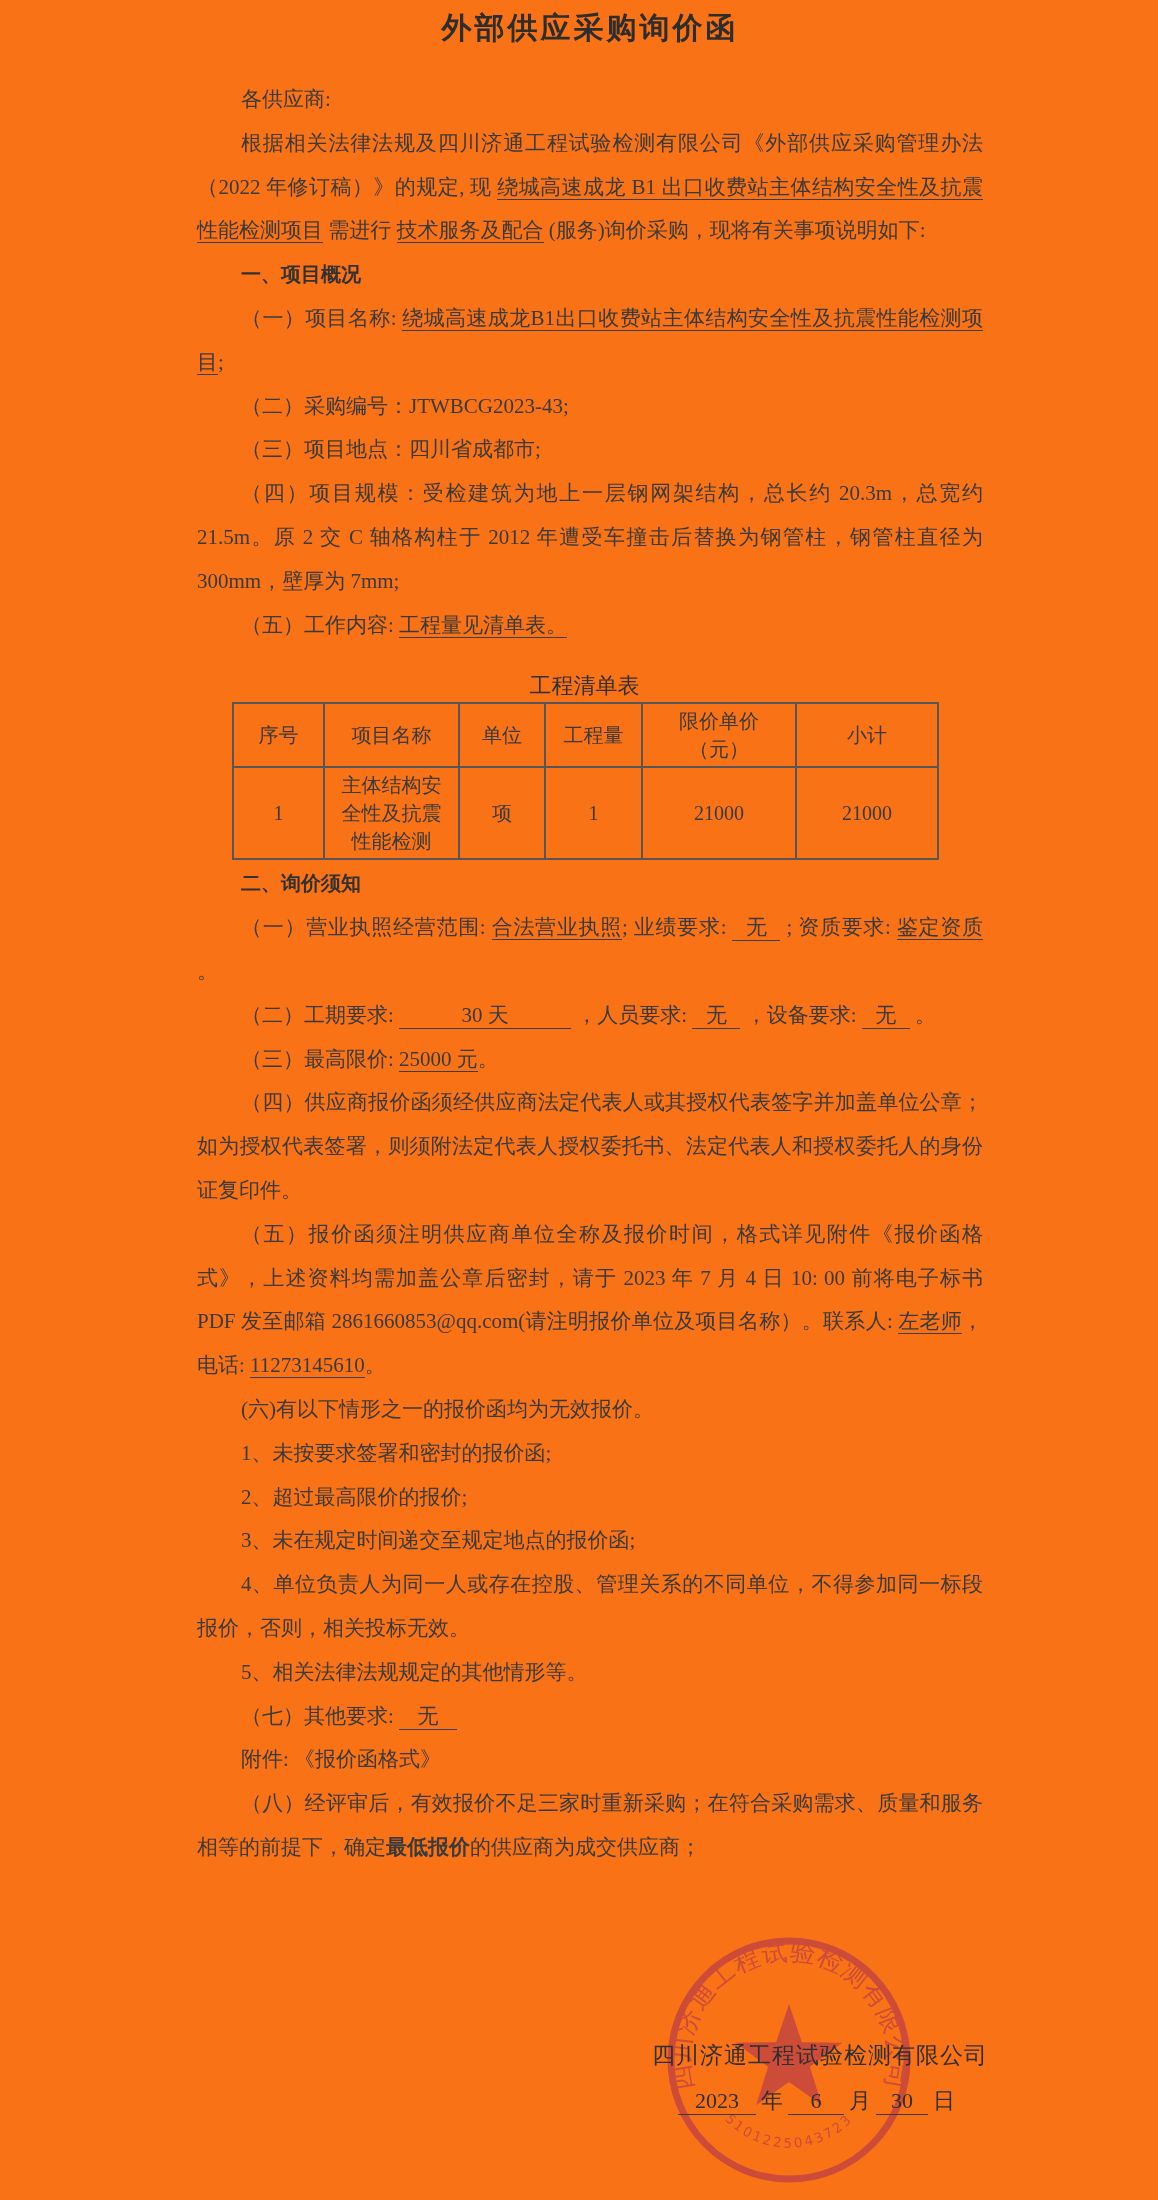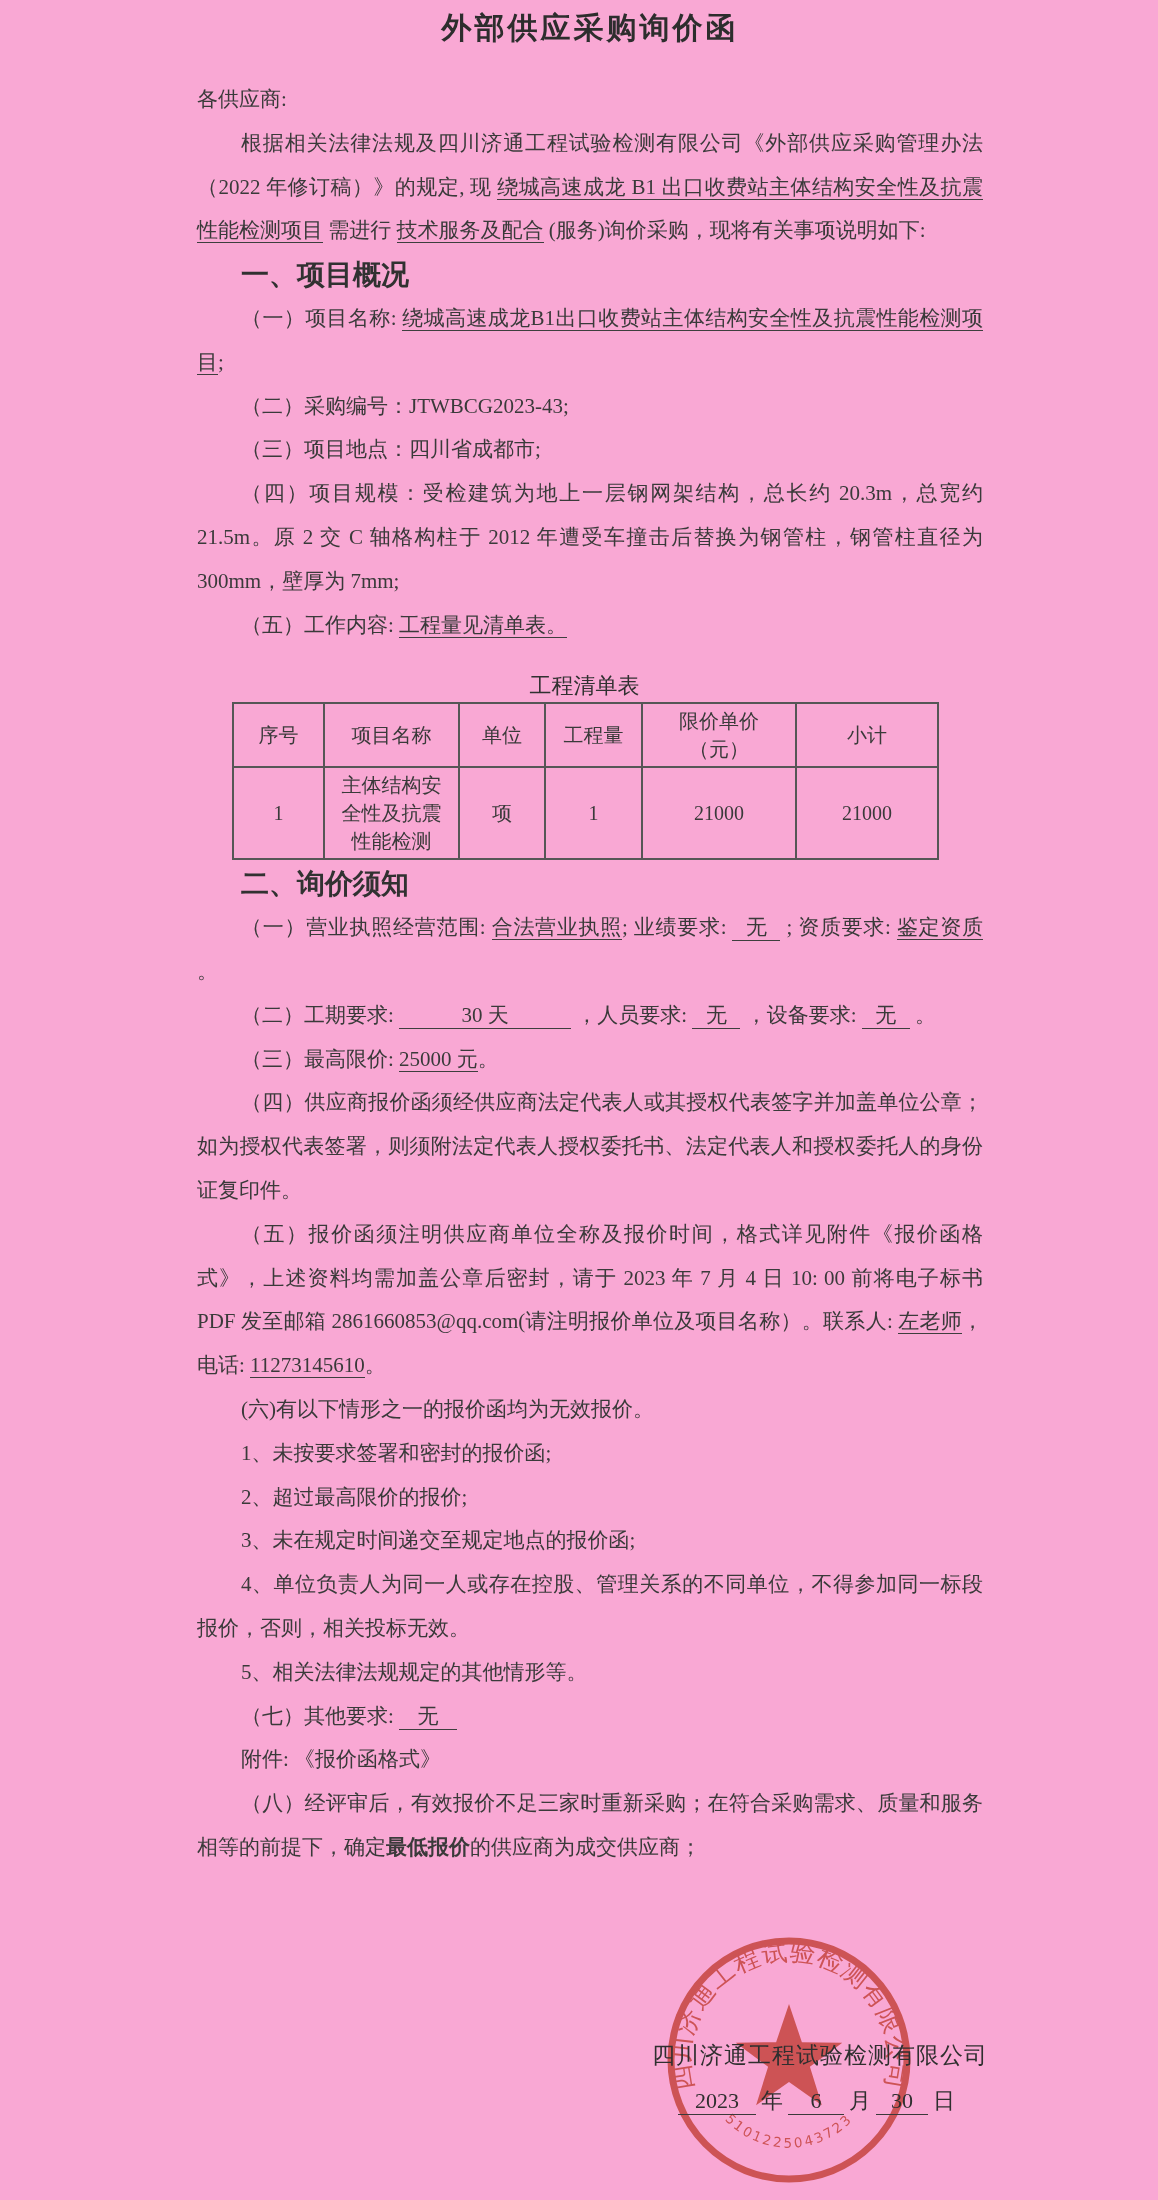"外部供应采购询价函" .page { background: #f9a8d4 -> #f97316 }
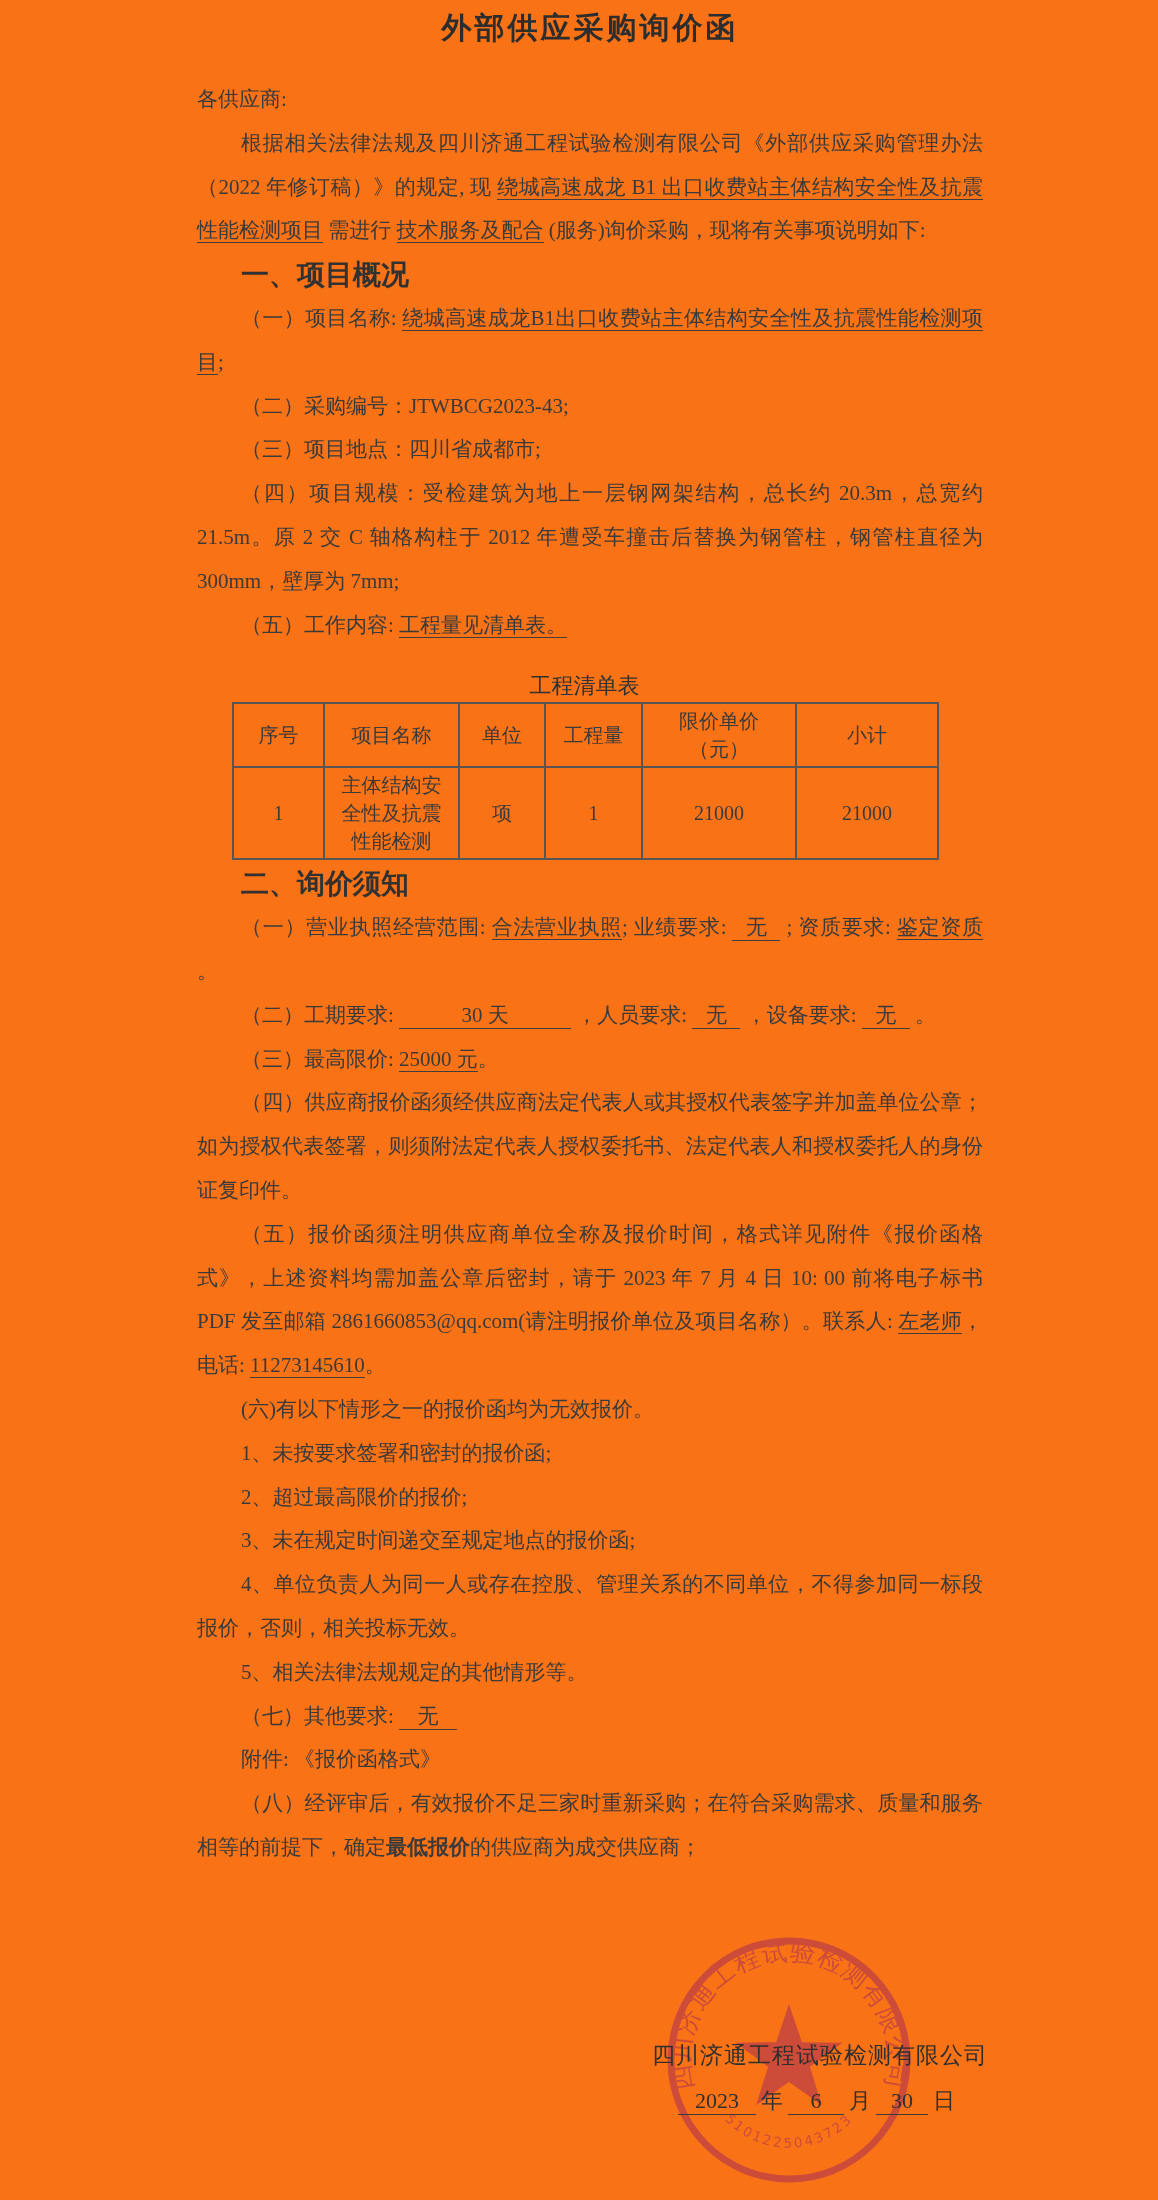"各供应商:" .para.flush { margin-left: none -> 44px }
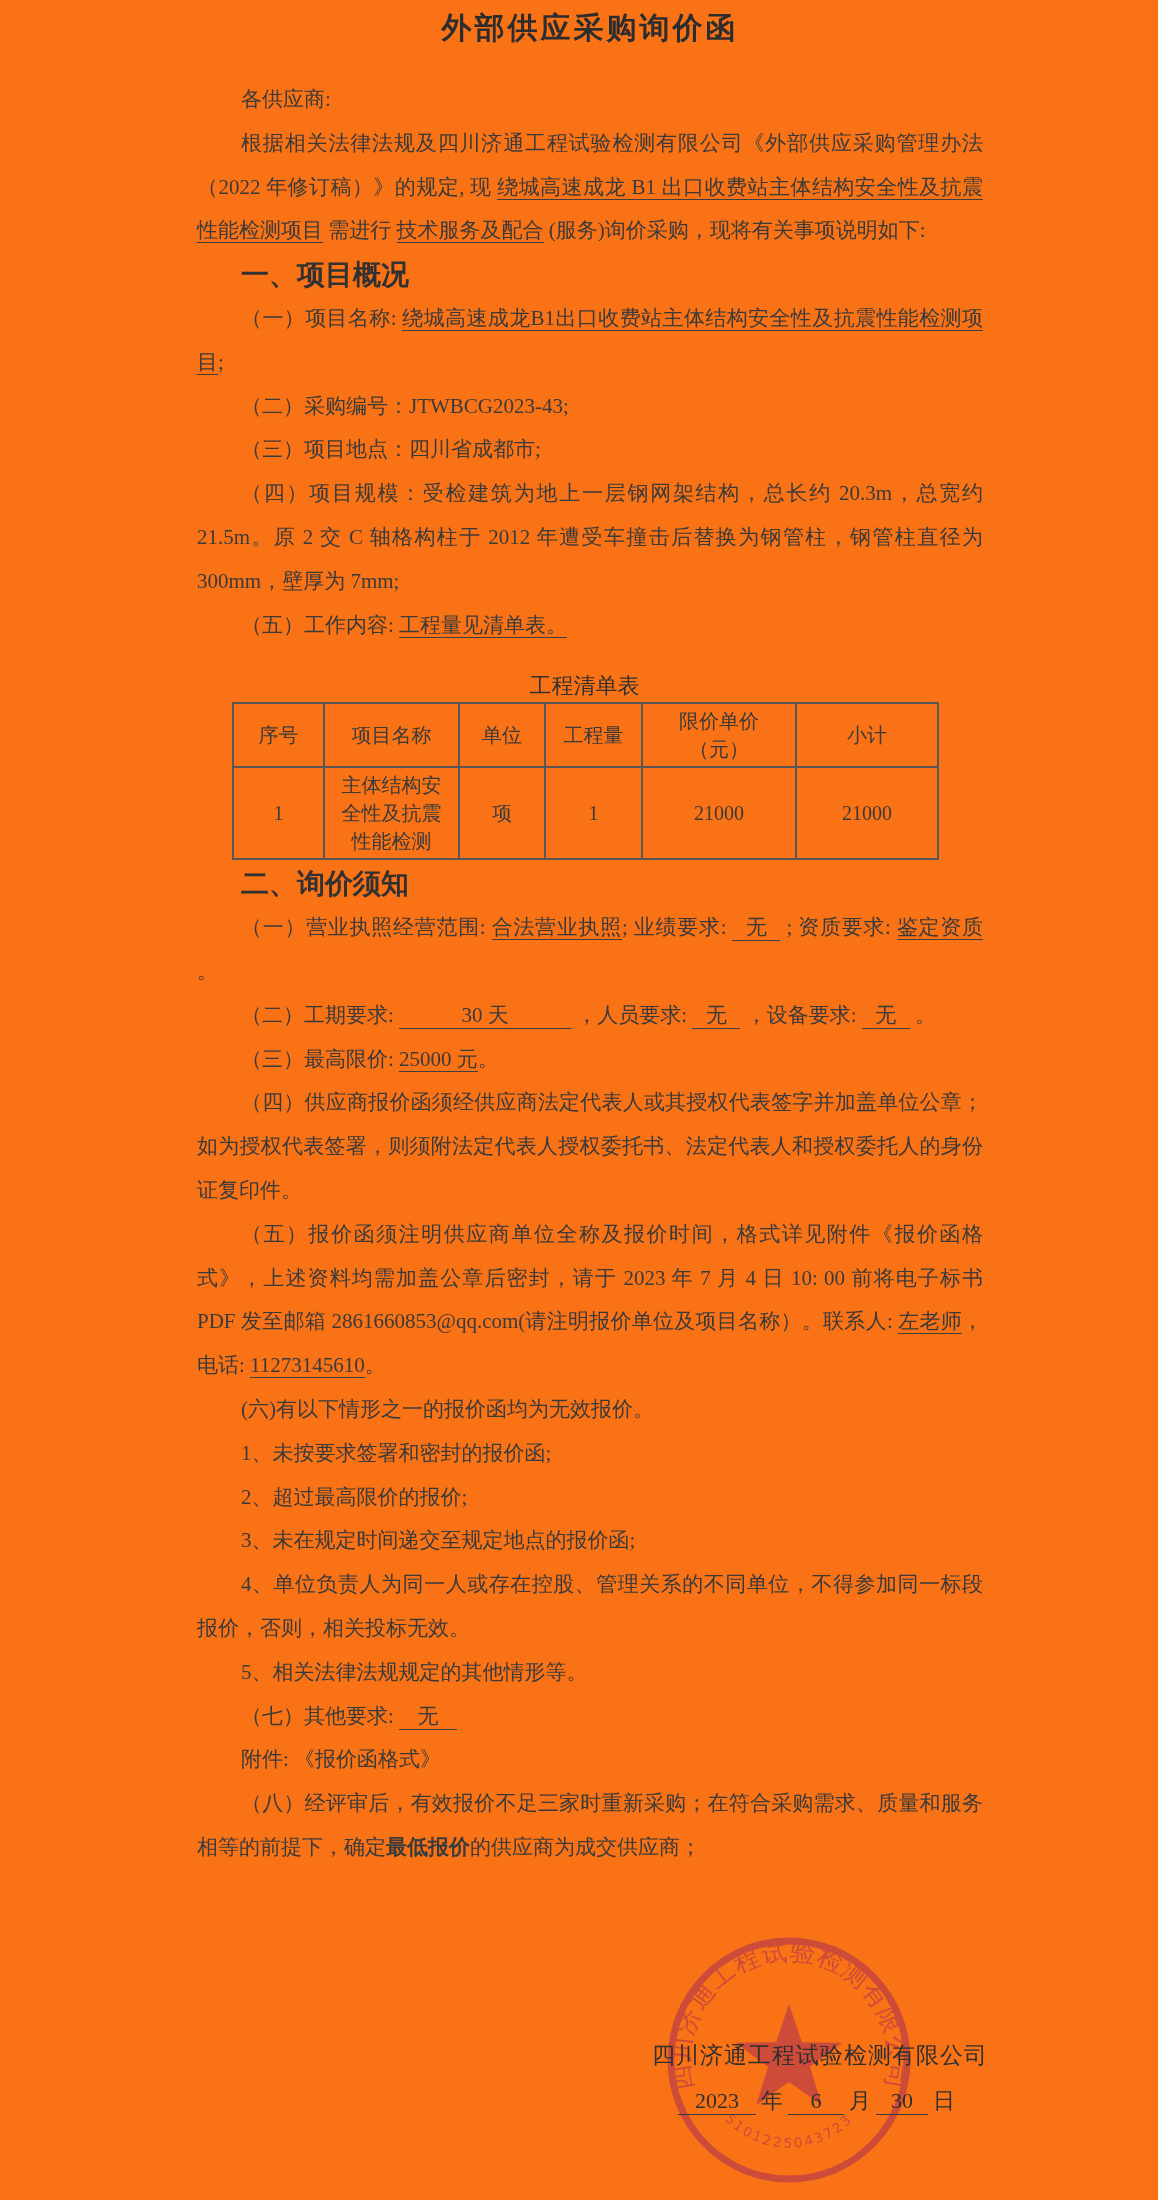"一、项目概况" .sec { font-size: 28px -> 20px }
